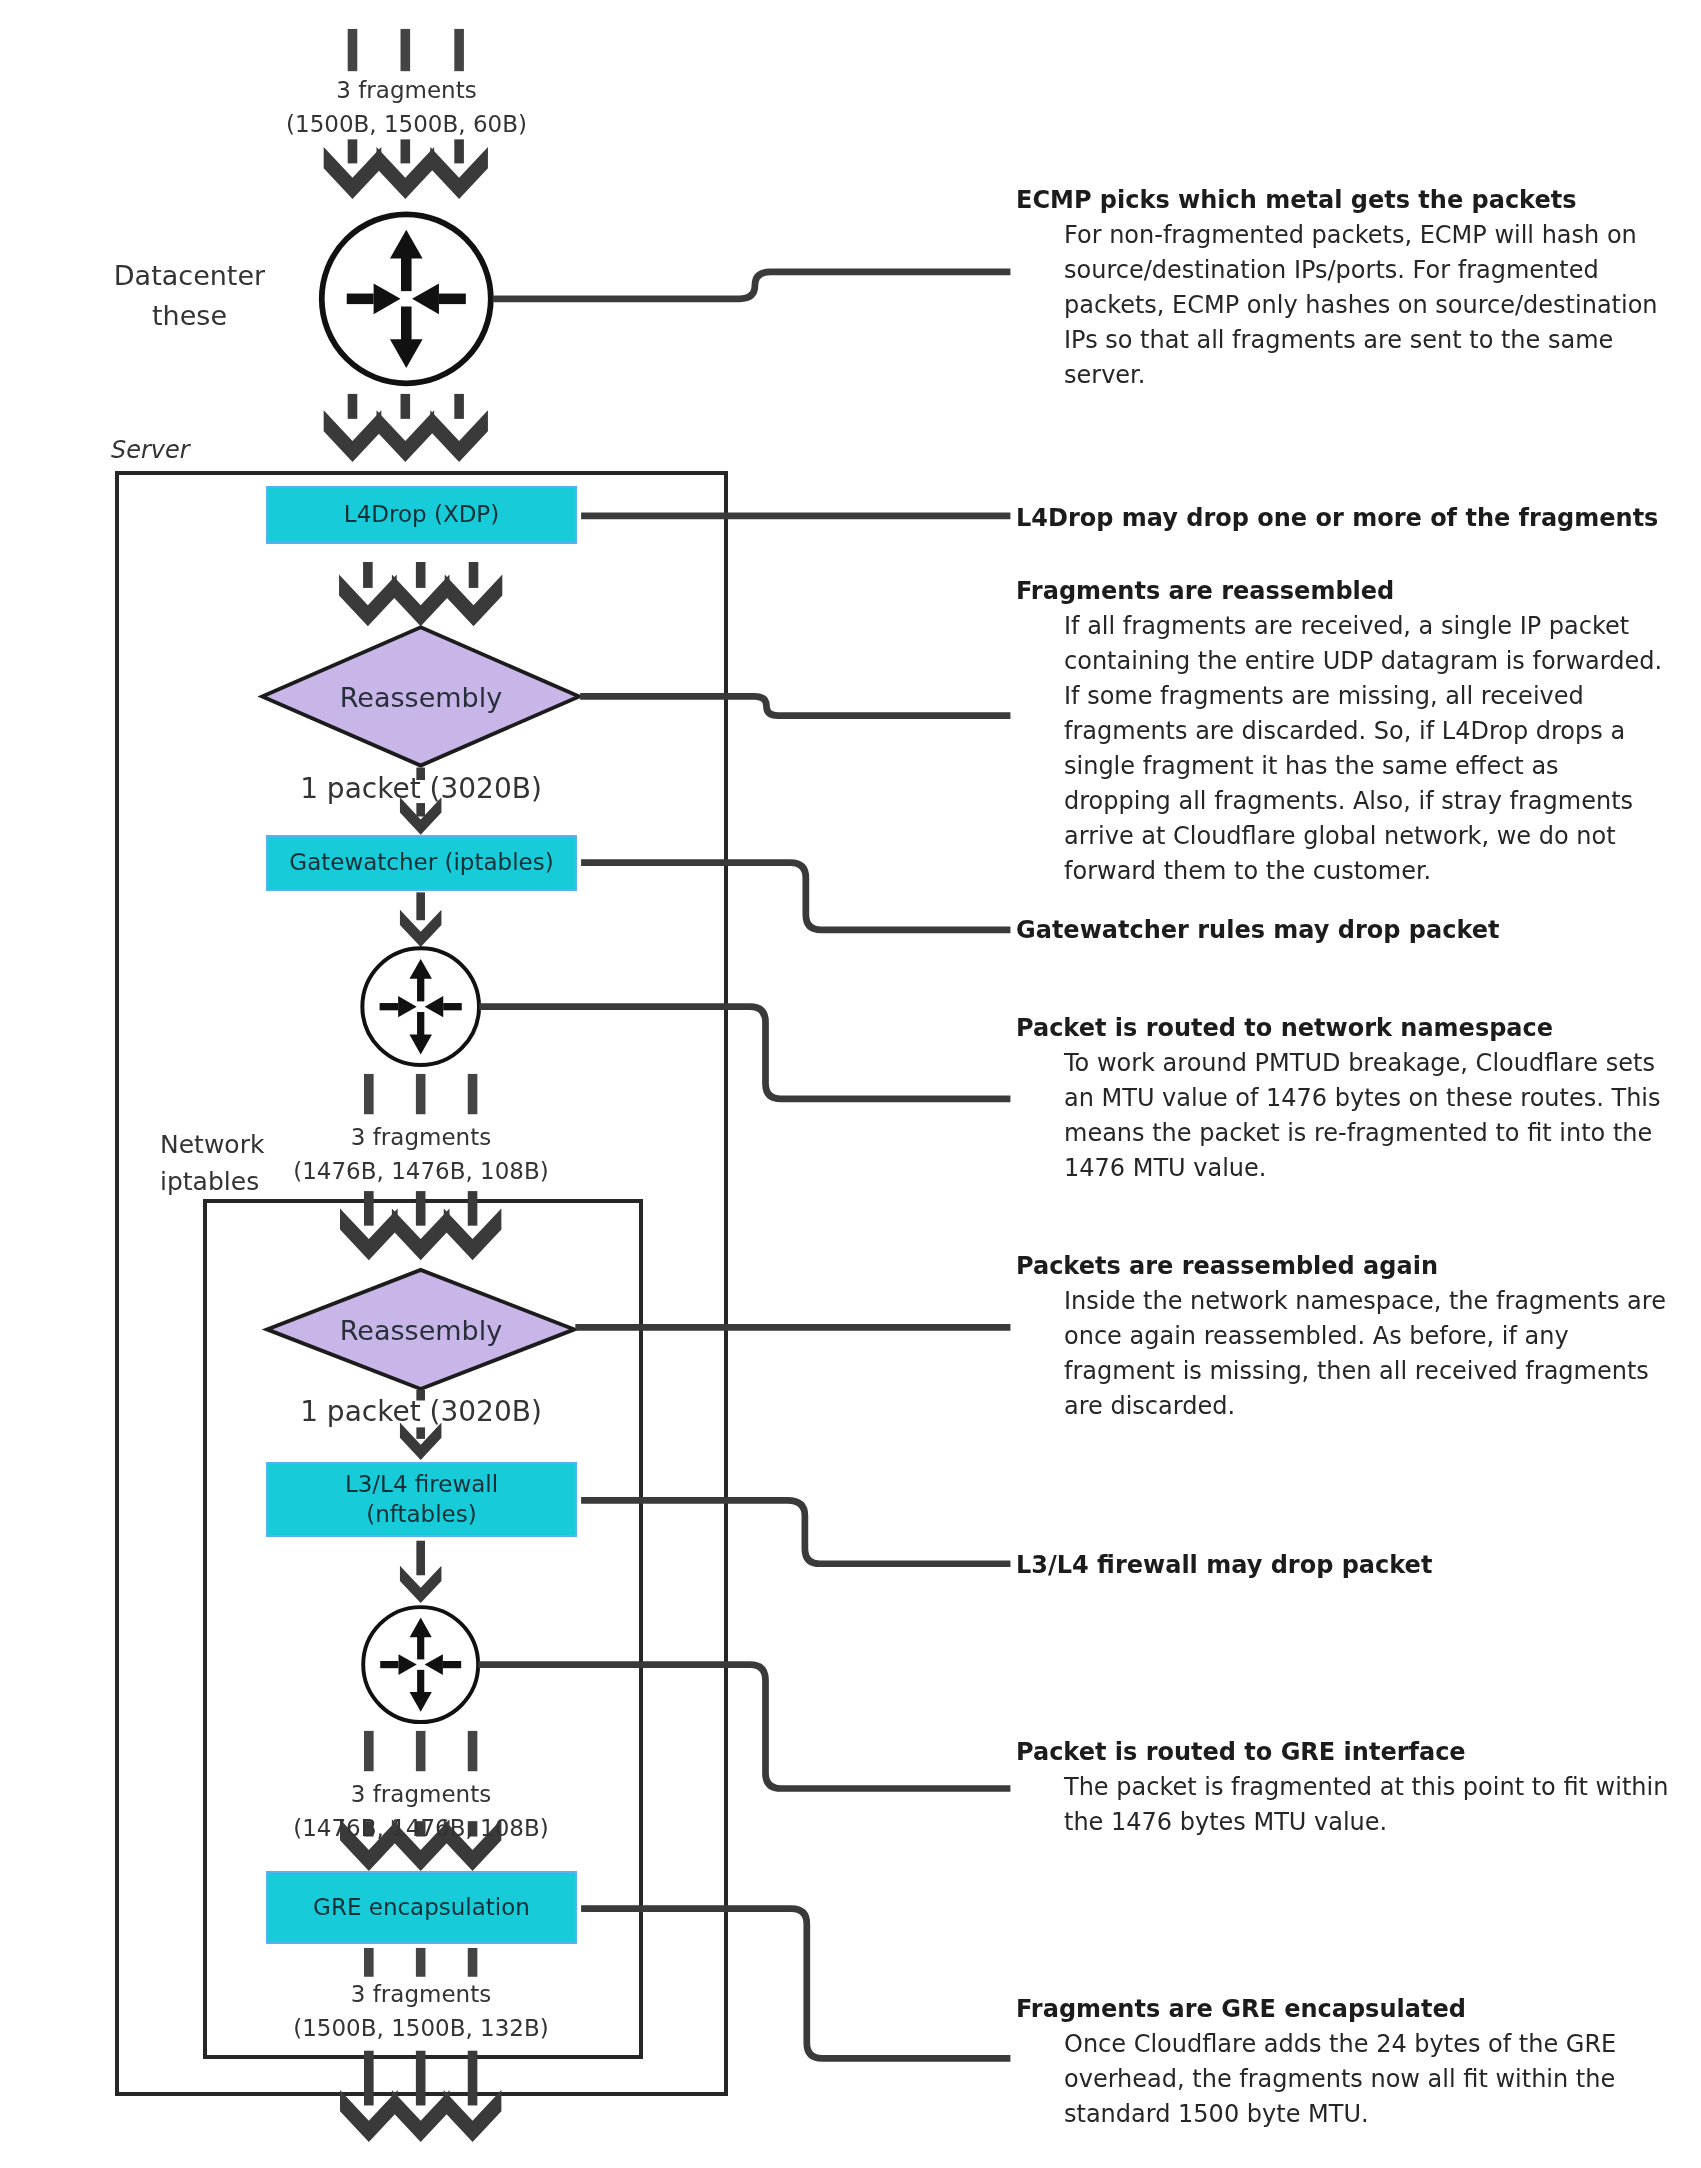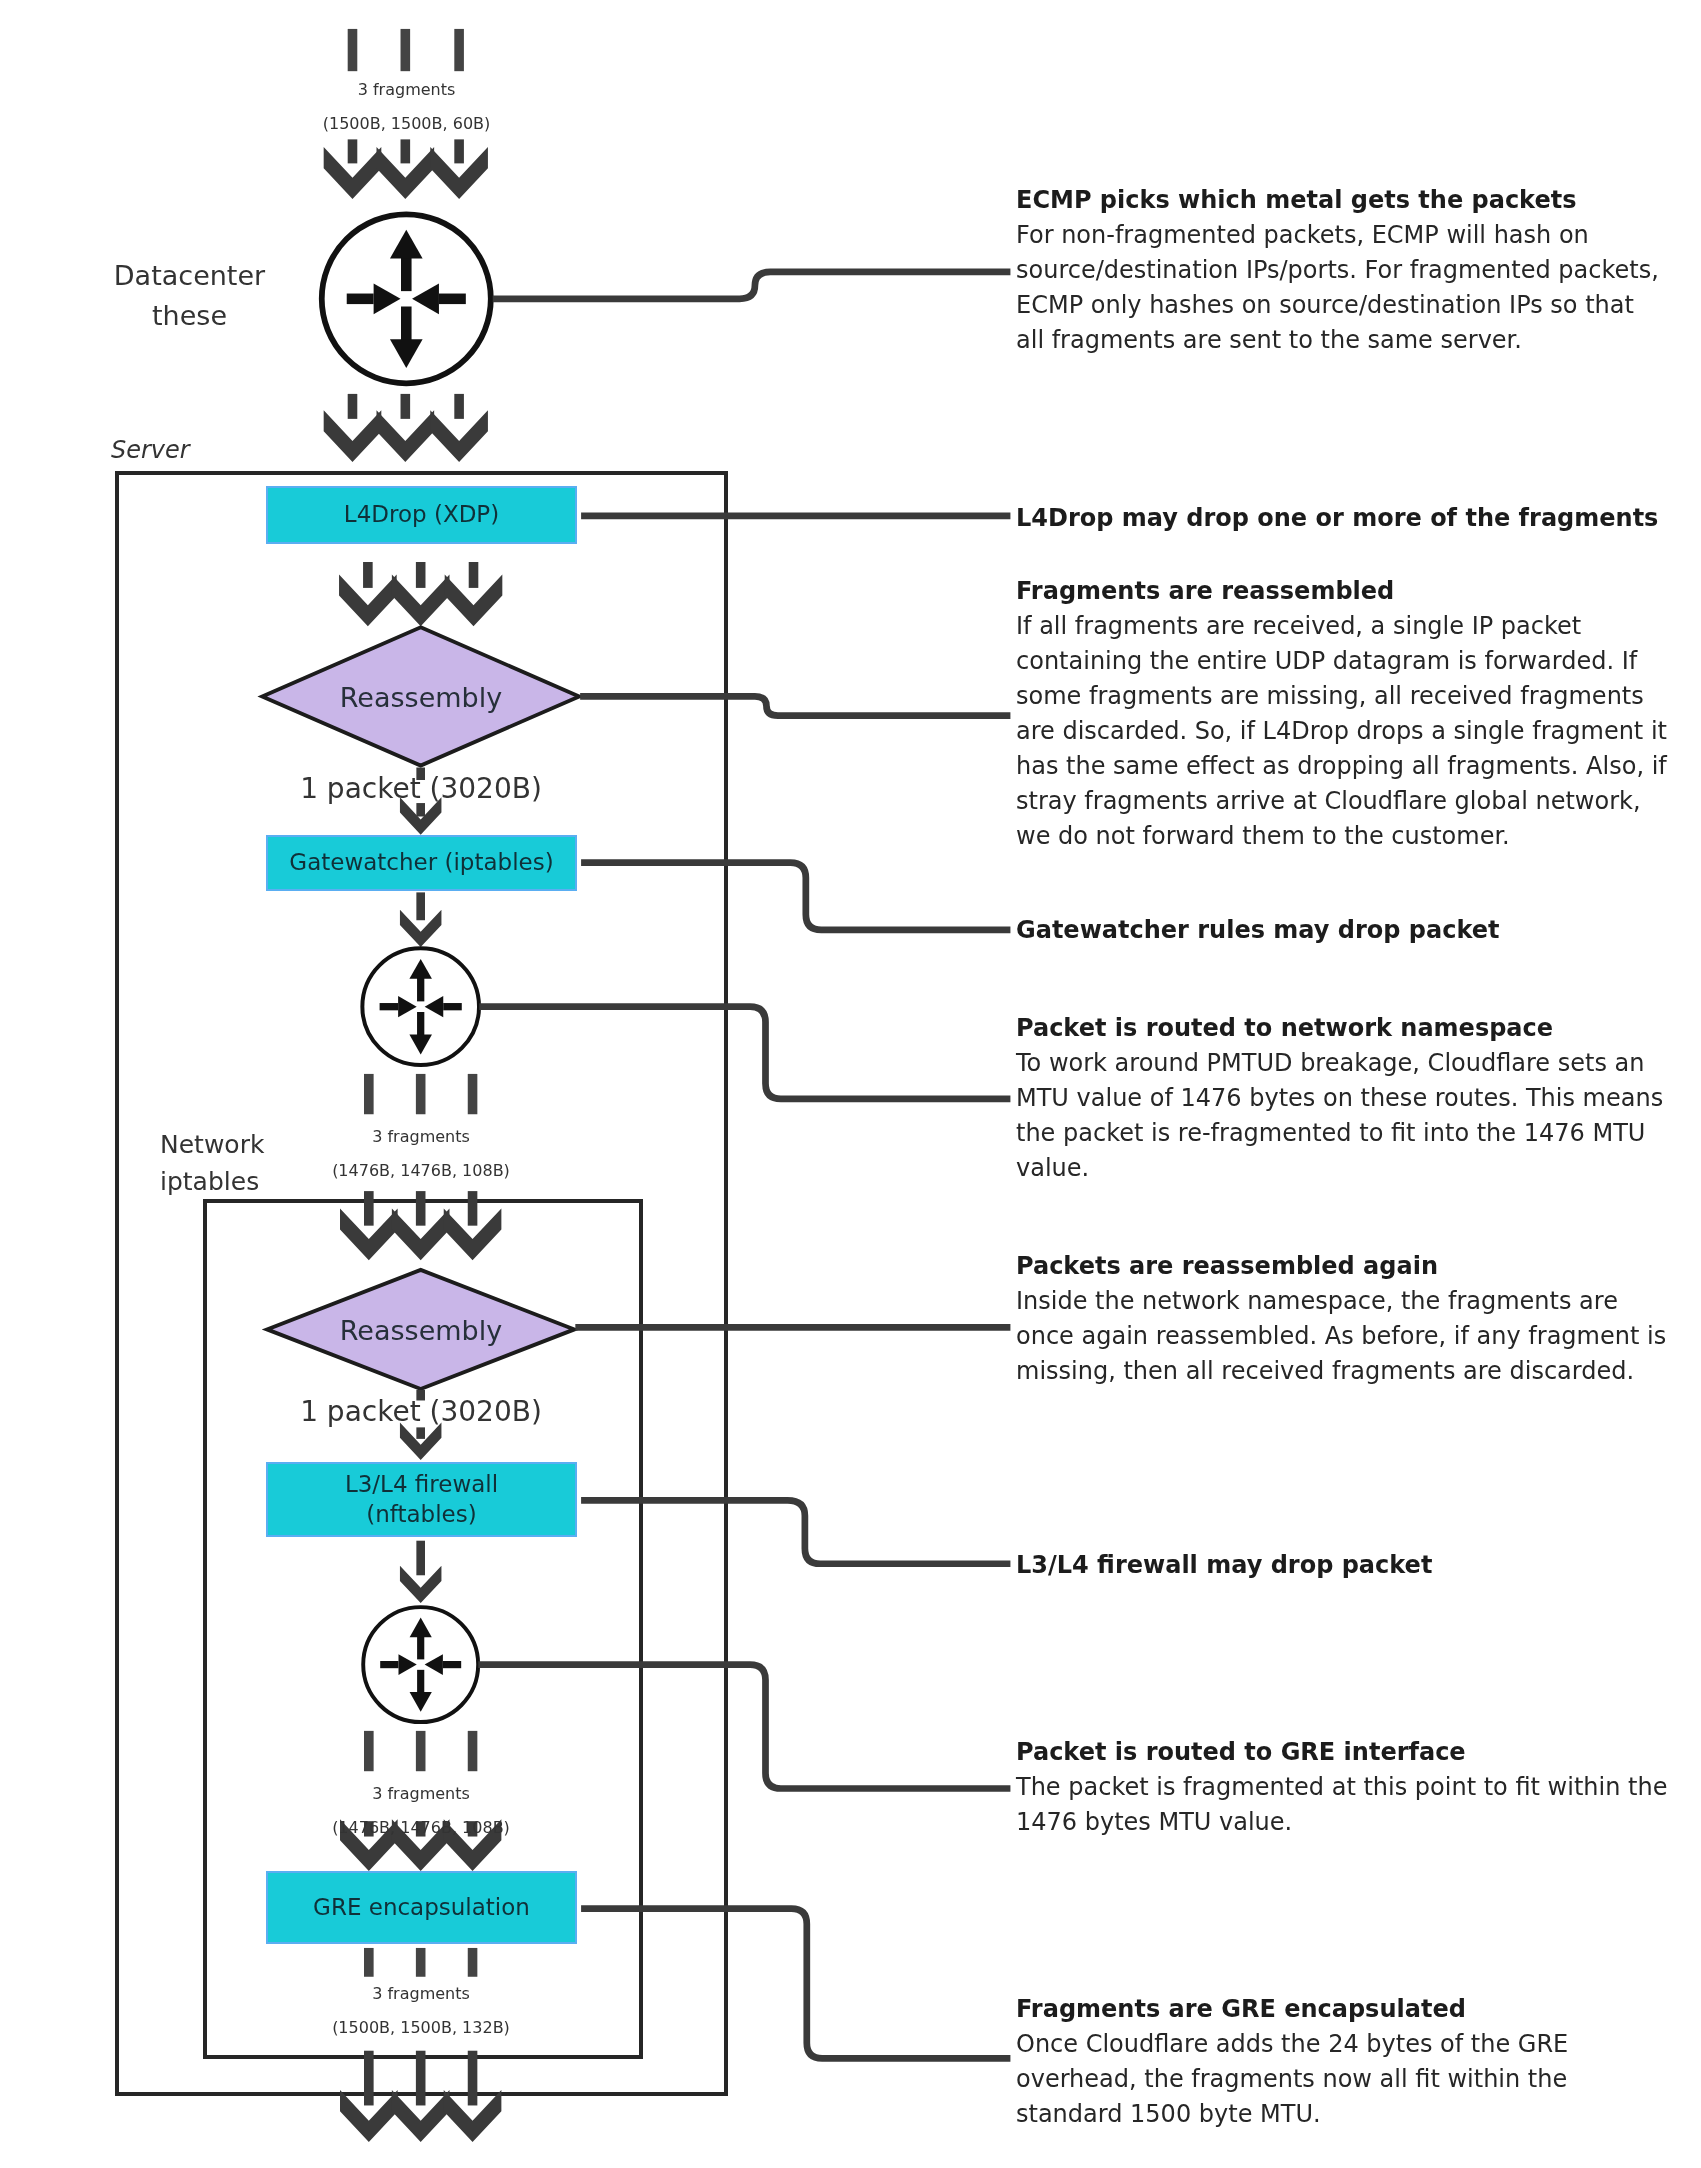"3 fragments" .frag-lbl { font-size: 16px -> 23px }
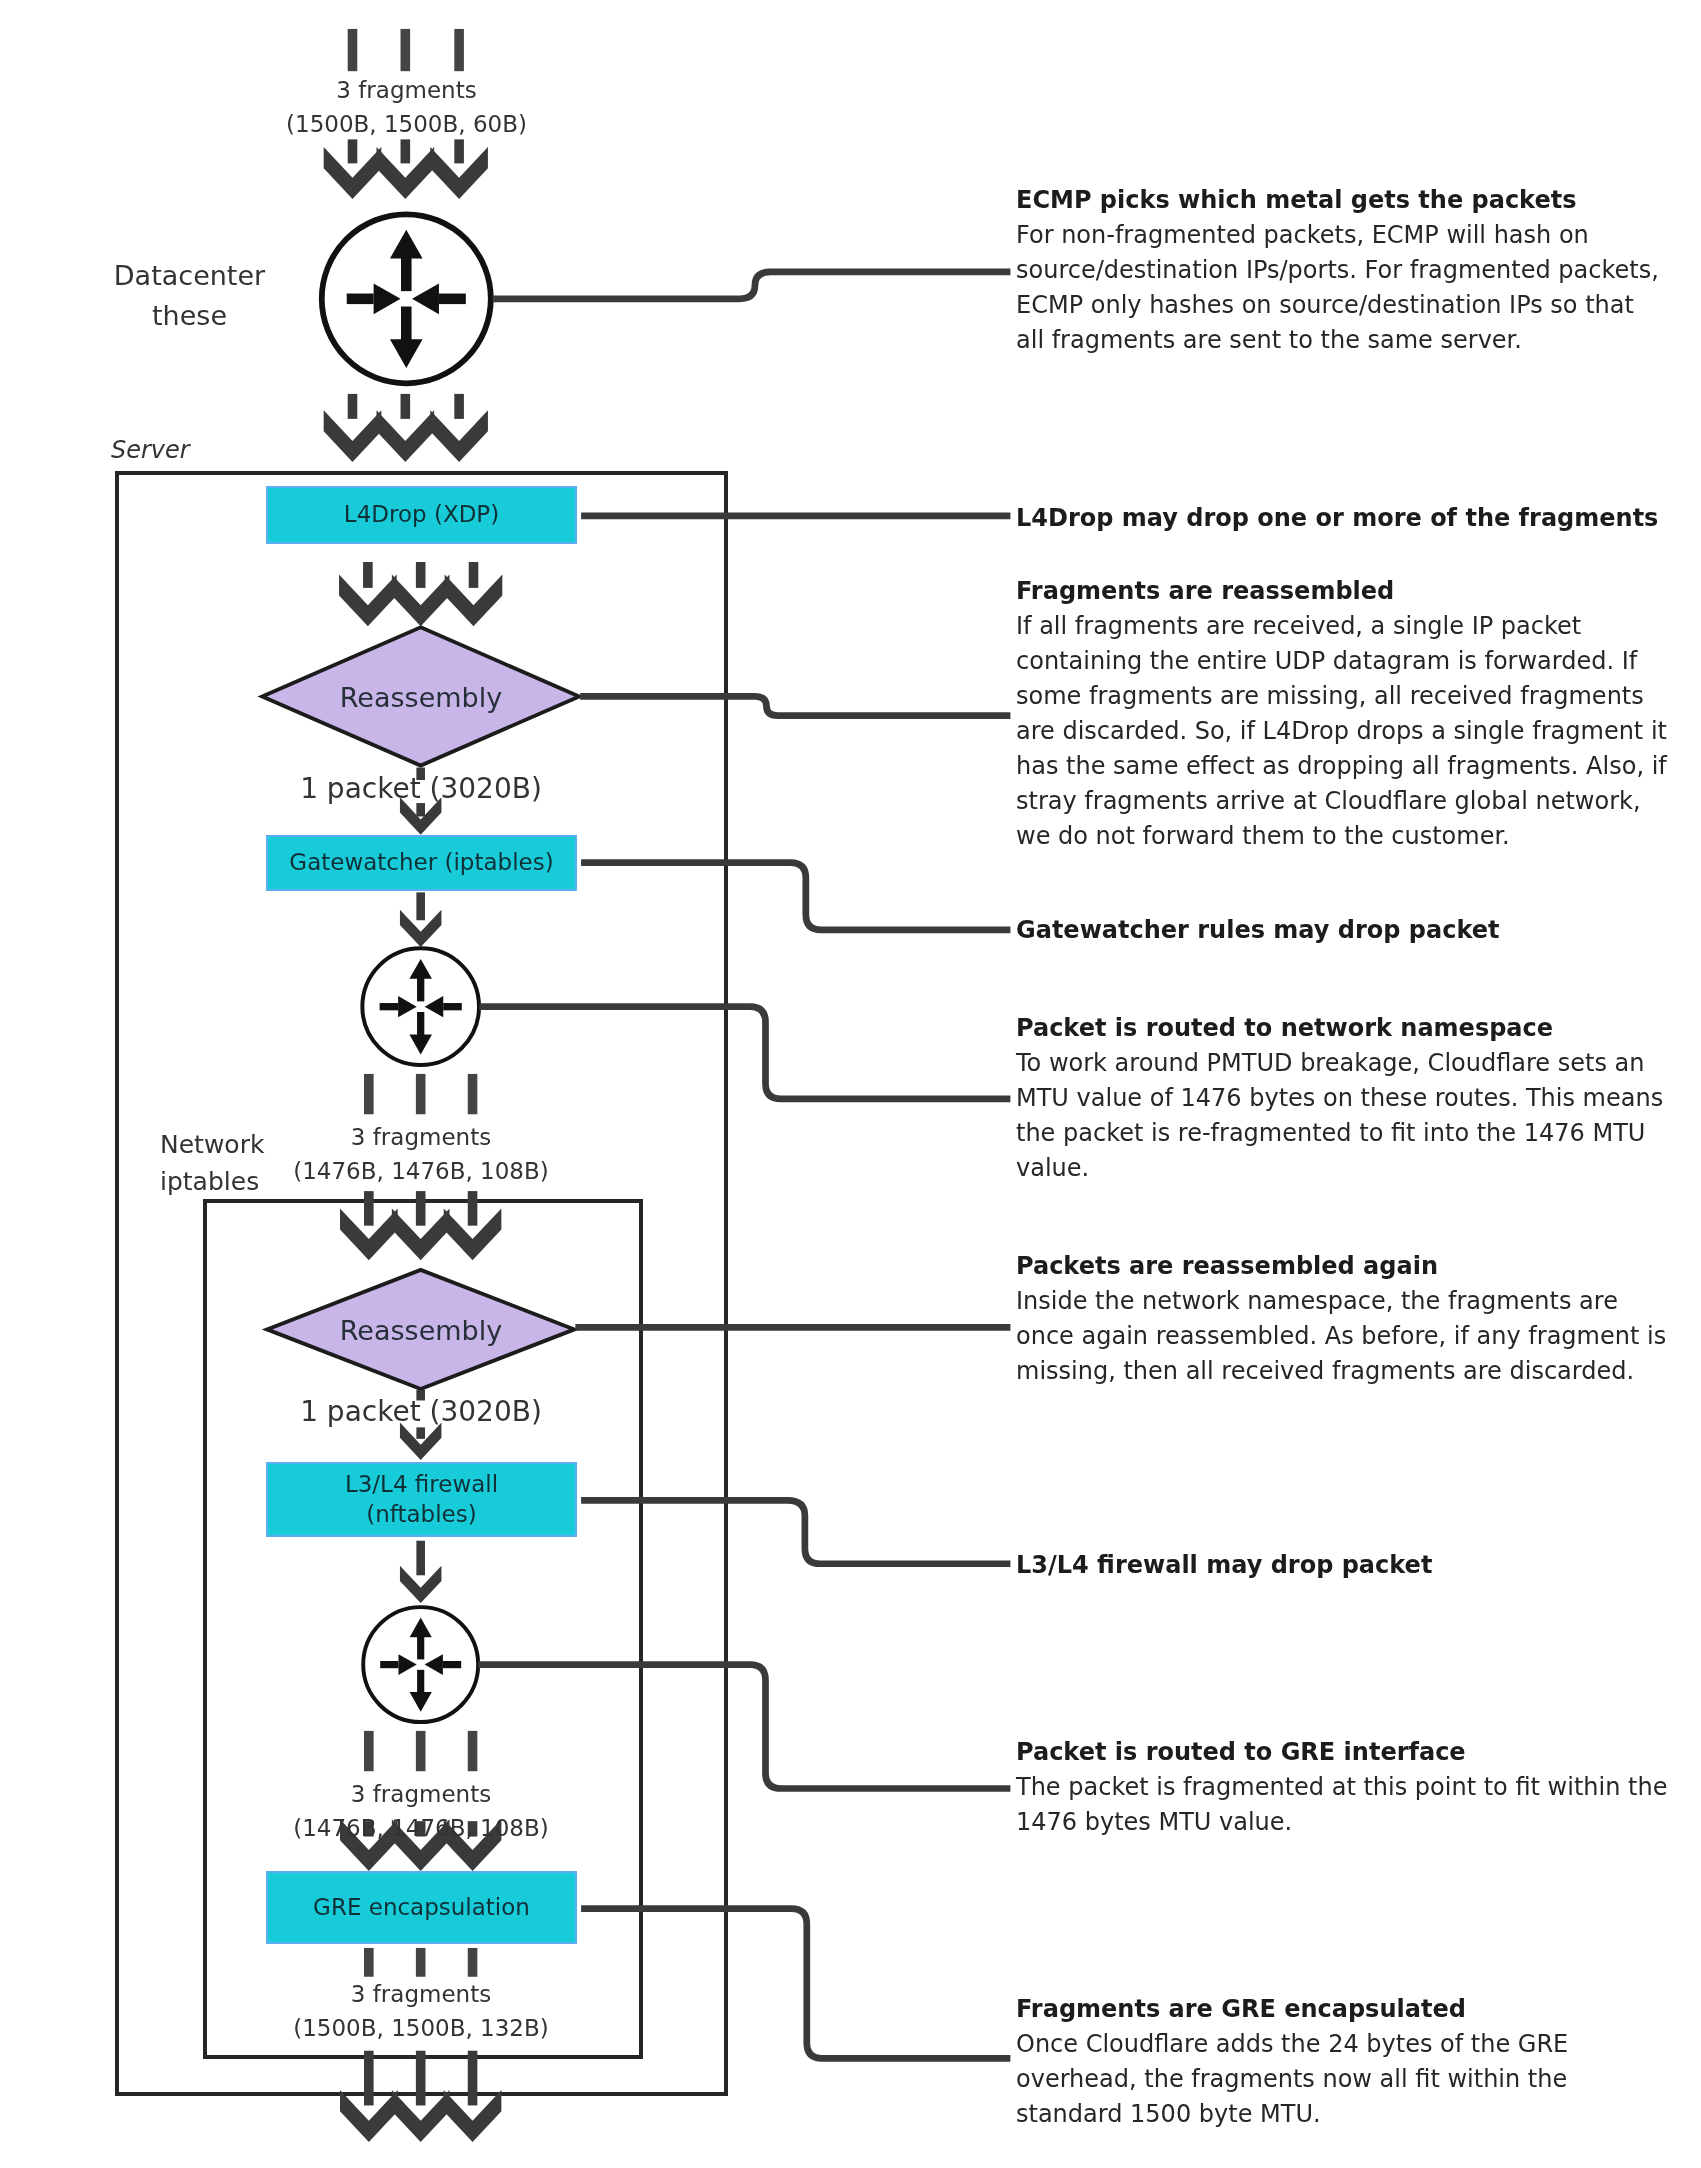"For non-fragmented packets, ECMP will" .annotation .ann-body { margin-left: none -> 48px }
